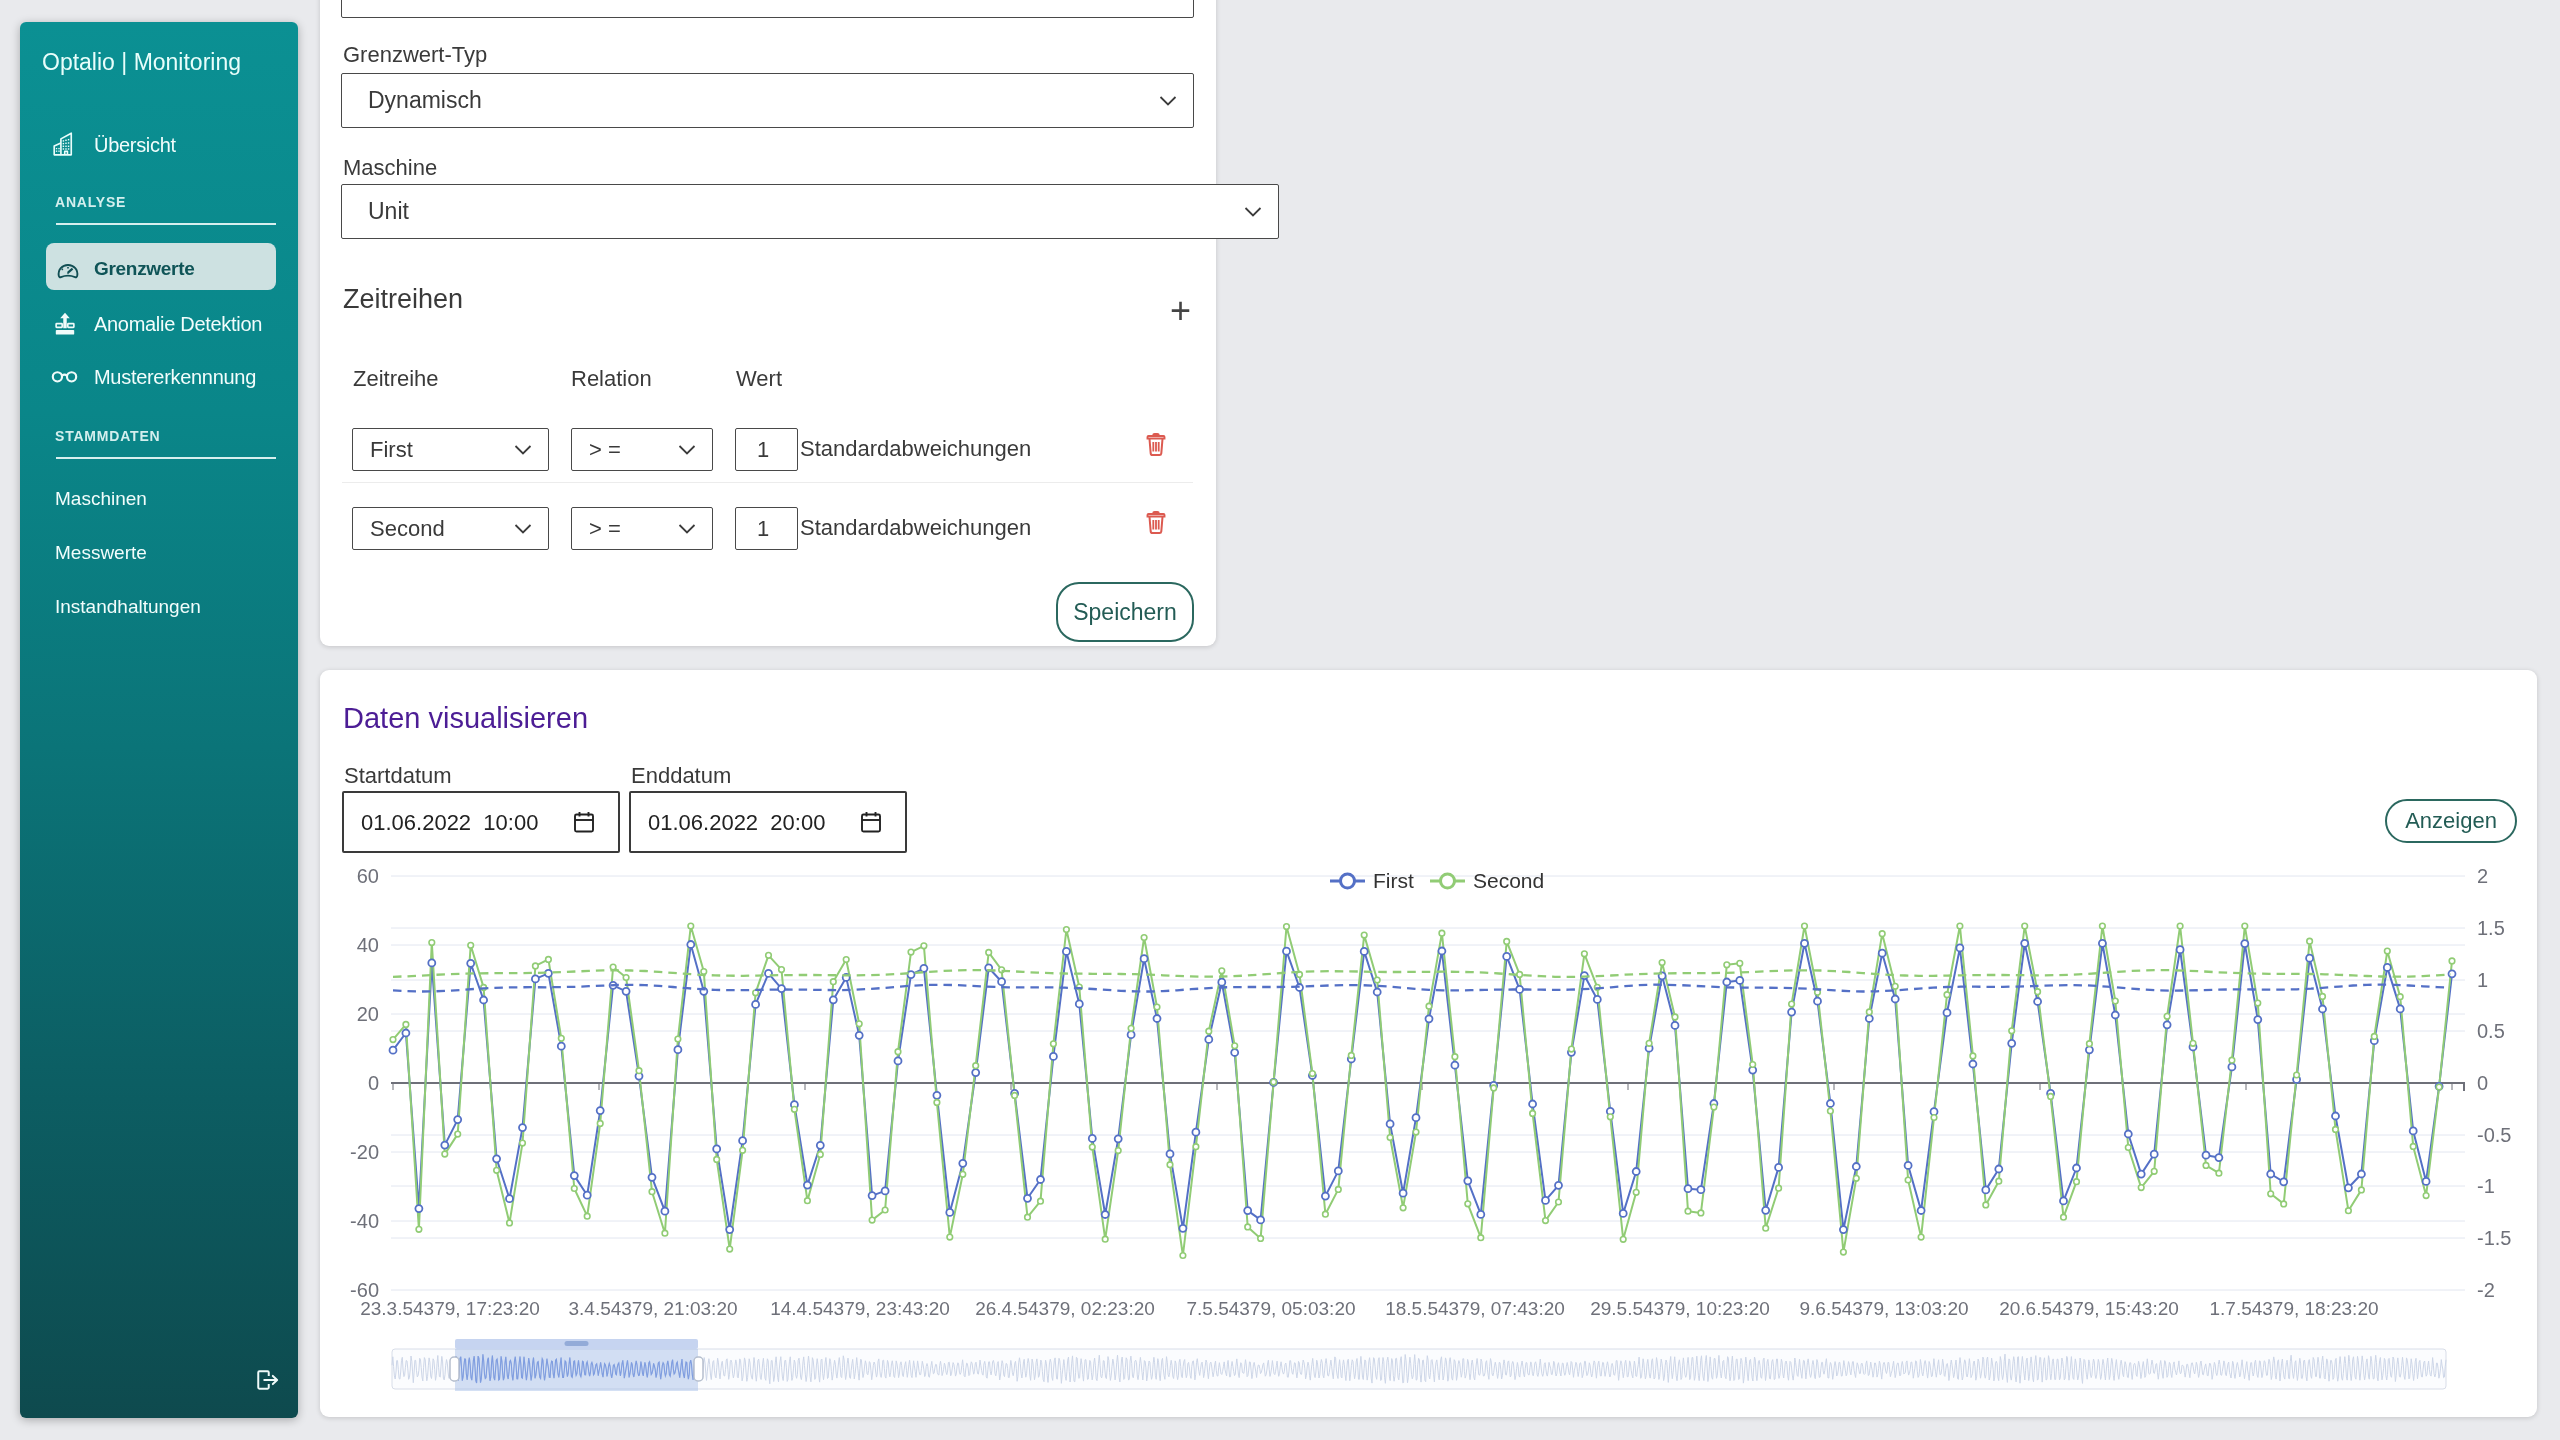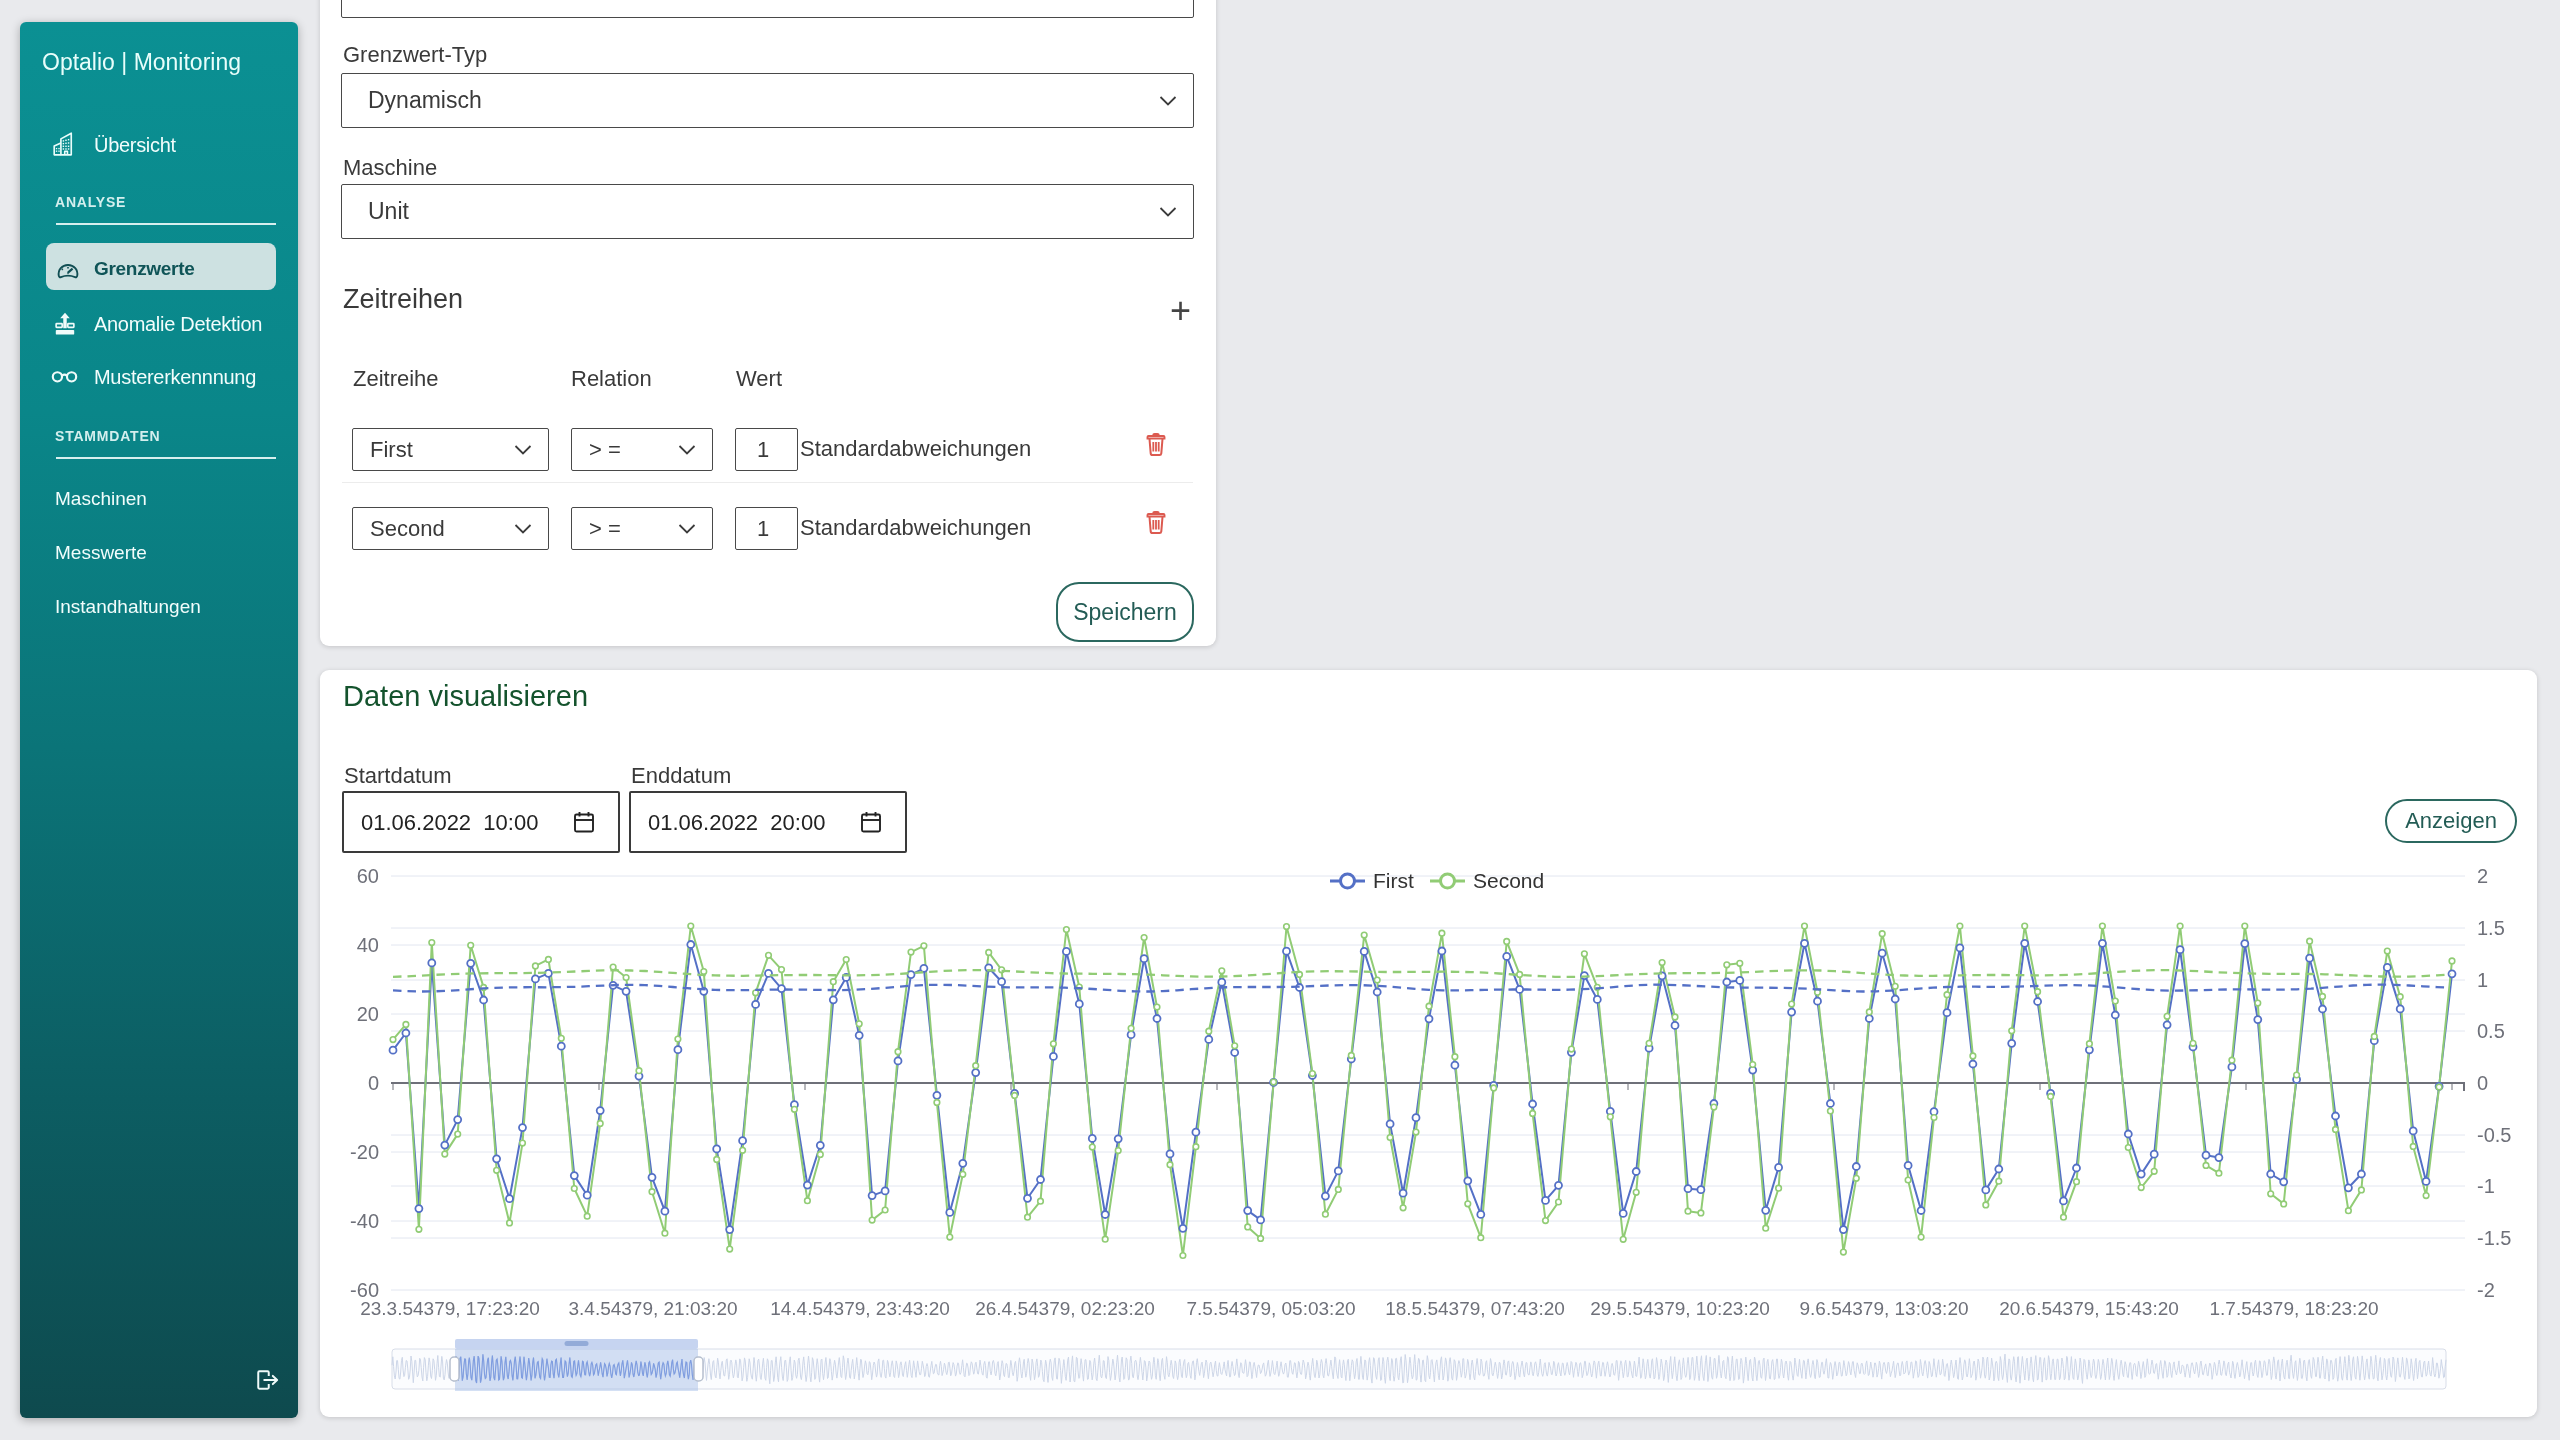"Unit" div.abs { width: 853px -> 938px }
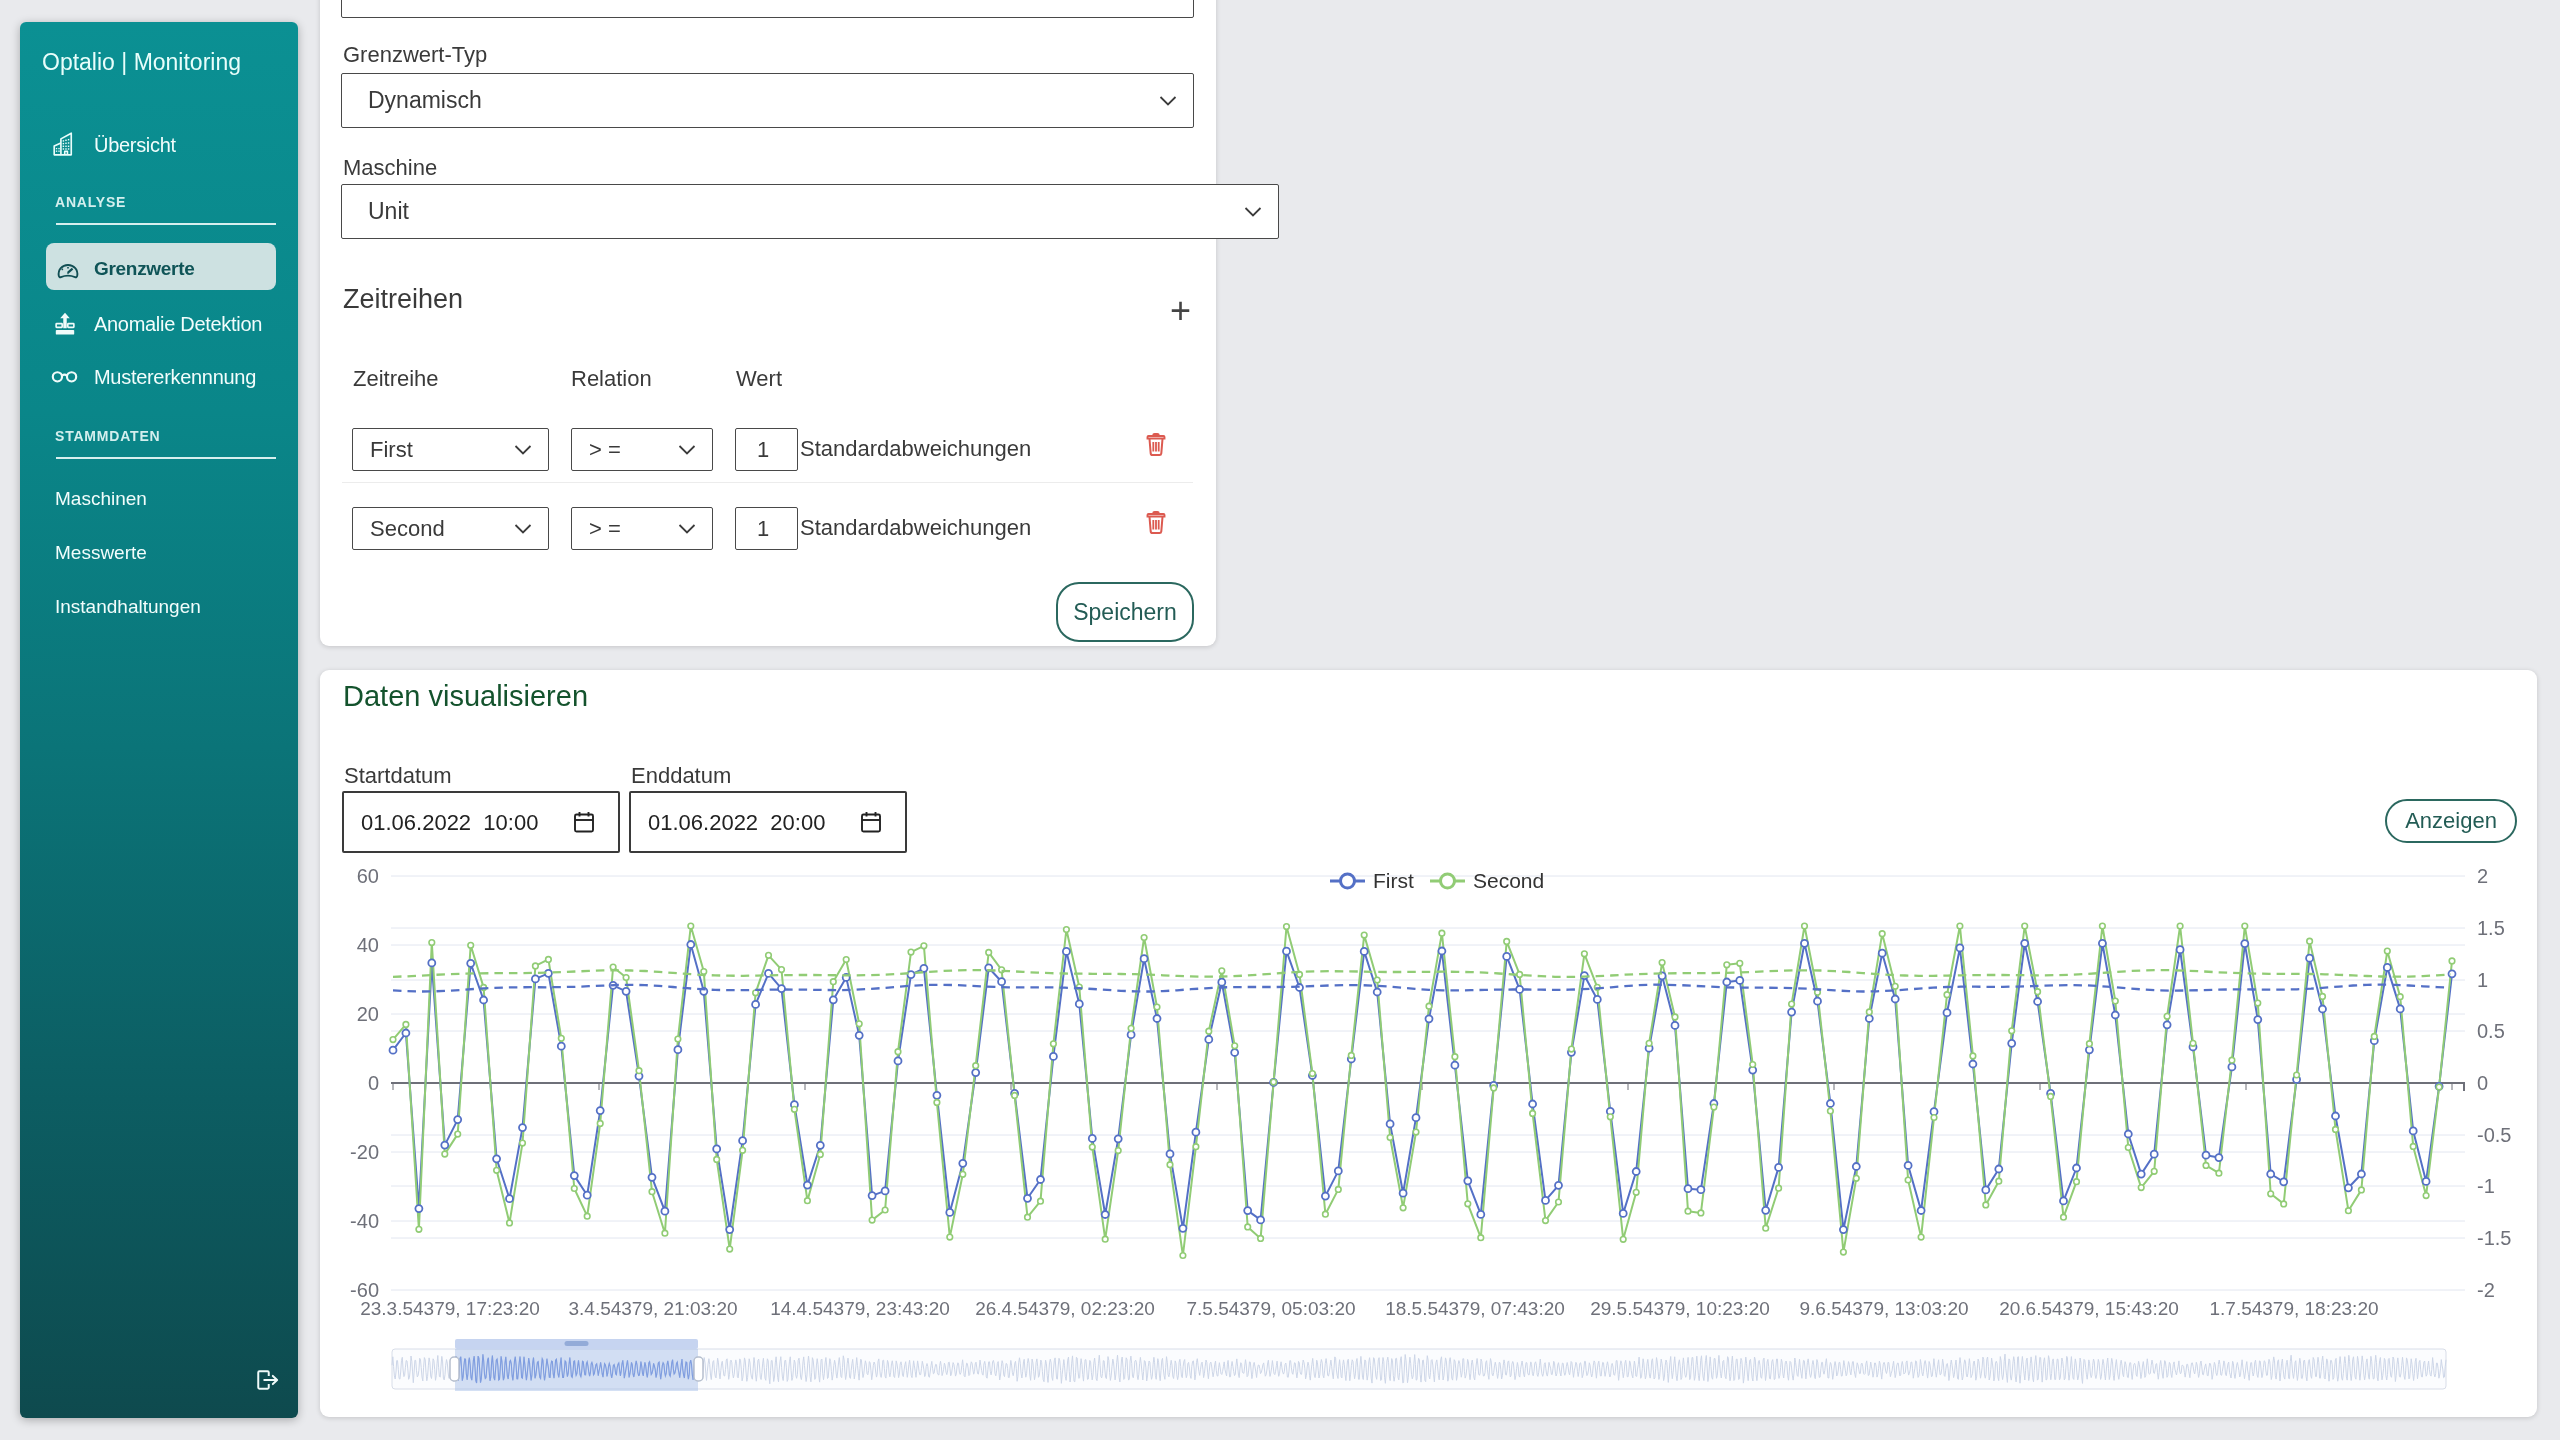"Daten visualisieren" div.abs { color: #14532d -> #4c1d95; top: 680px -> 702px }
